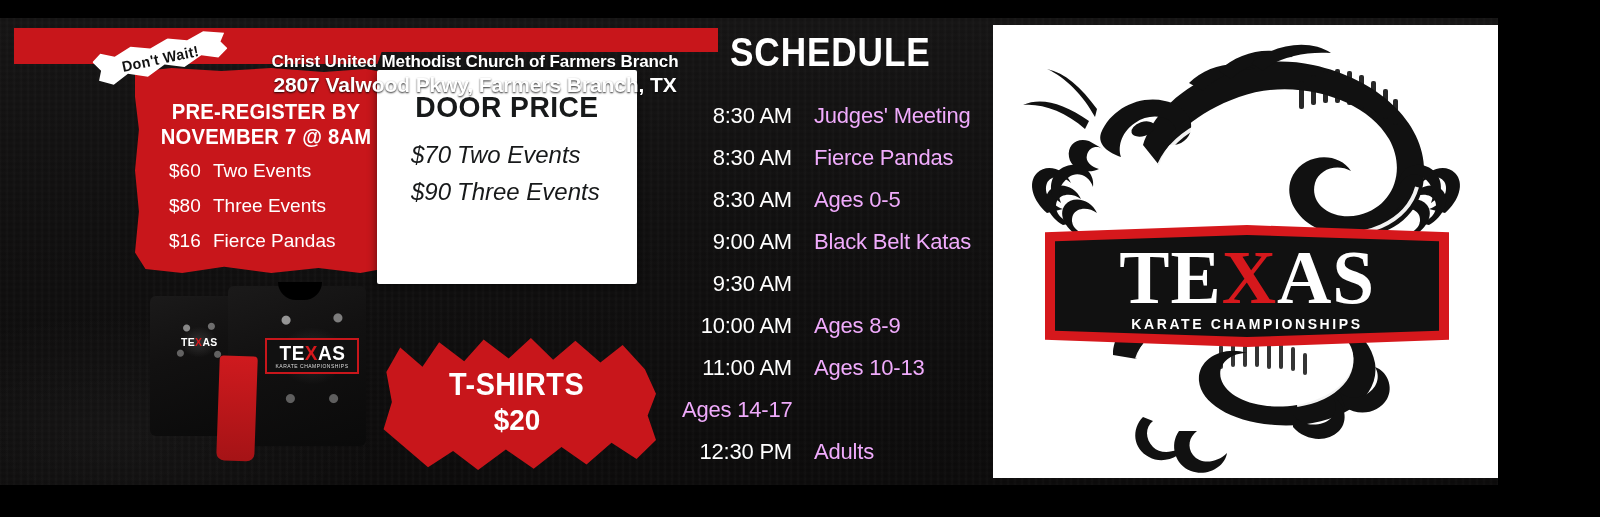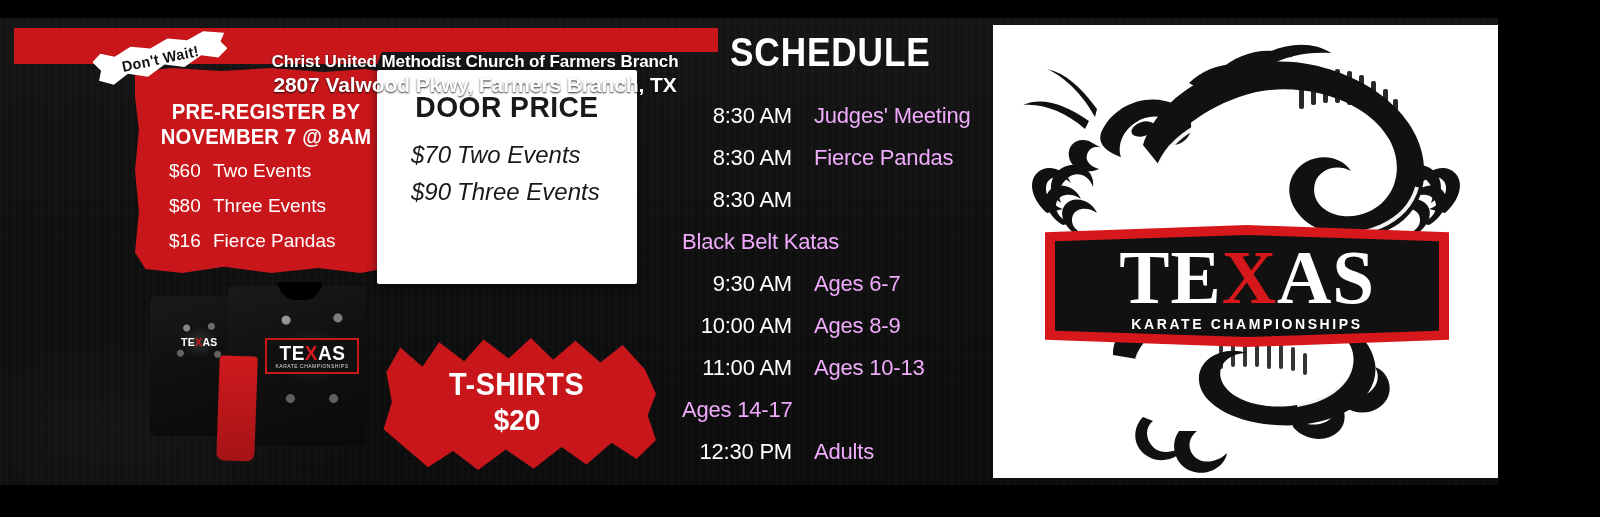"Ages 0-5" div.ev { html: none -> <div>Ages 0-5</div> }
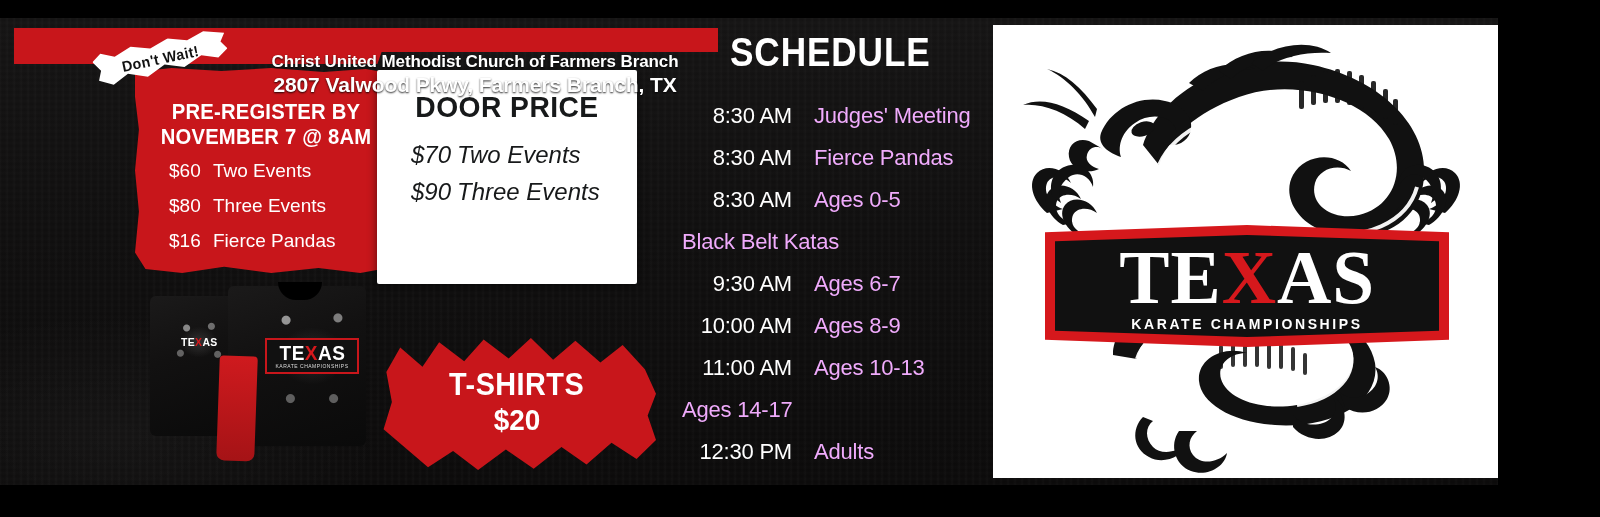"9:00 AM" div.tm { html: none -> <div>9:00 AM</div> }
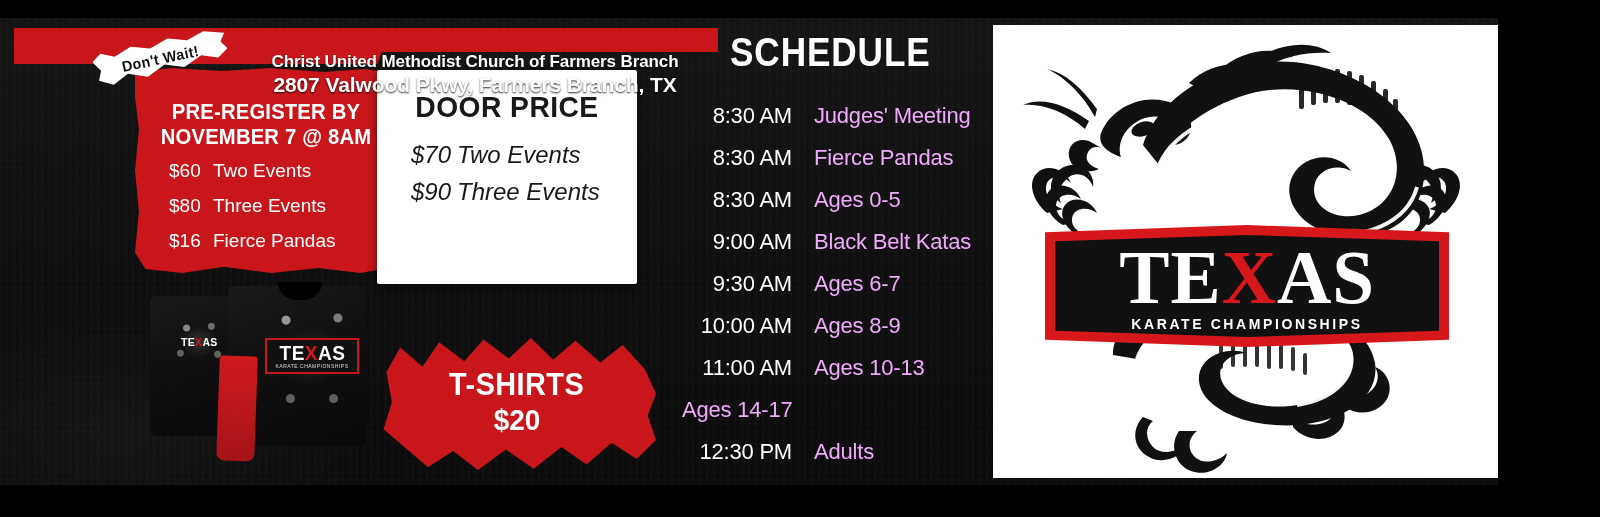"Ages 6-7" div.ev { html: <div>Ages 6-7</div> -> none }
